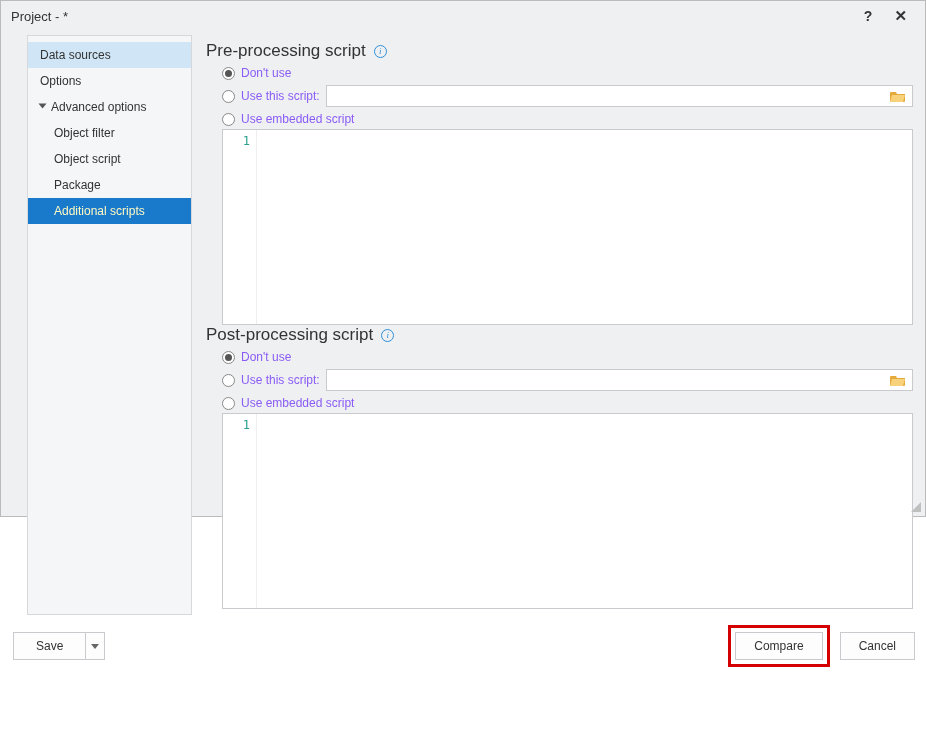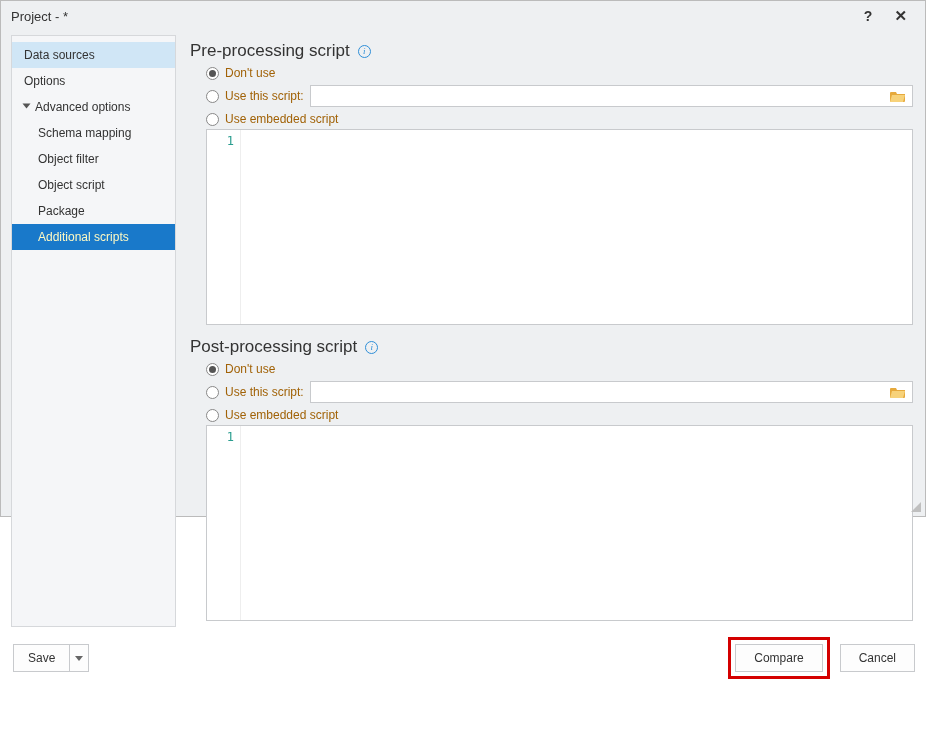"Data sources" .body { margin-left: none -> 16px }
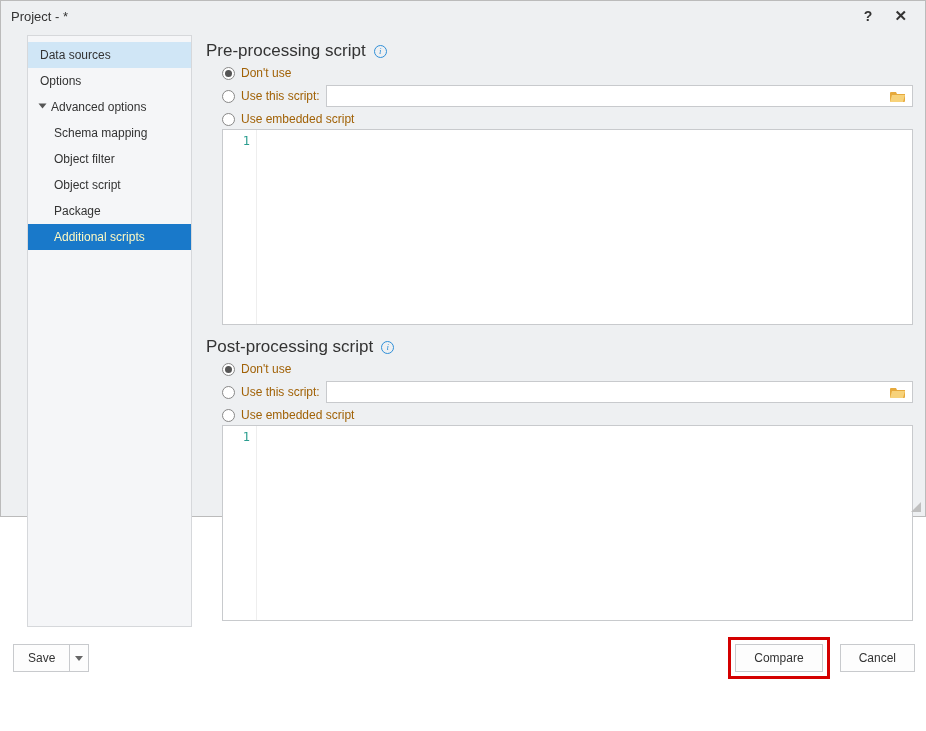"Pre-processing script" .content { gap: 12px -> none }
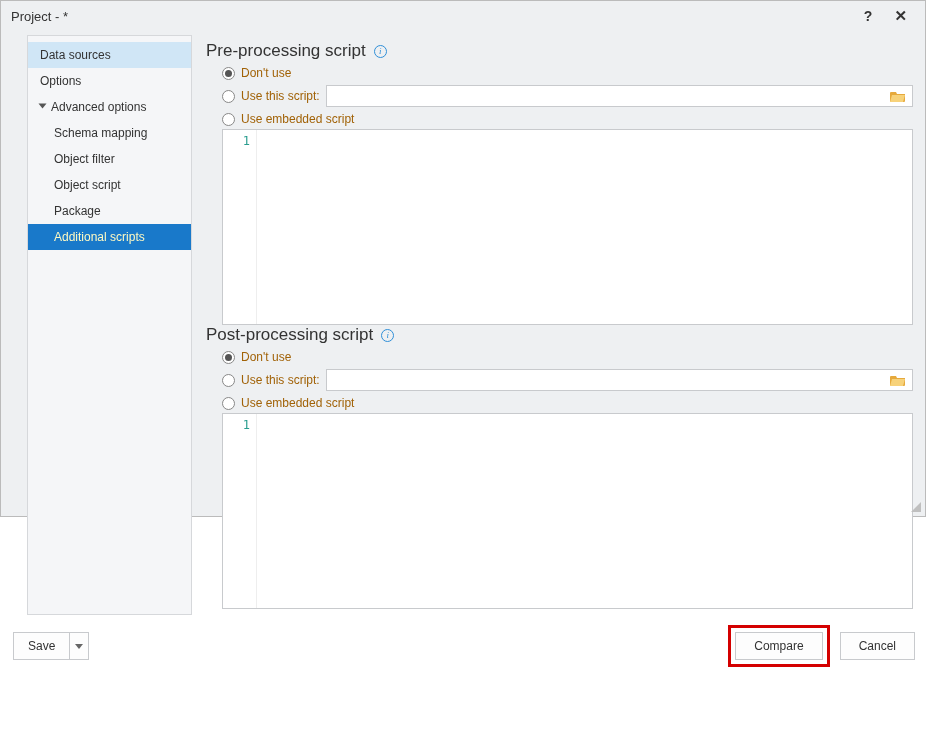"Don't use" .radio-label { color: #a16207 -> #8b5cf6 }
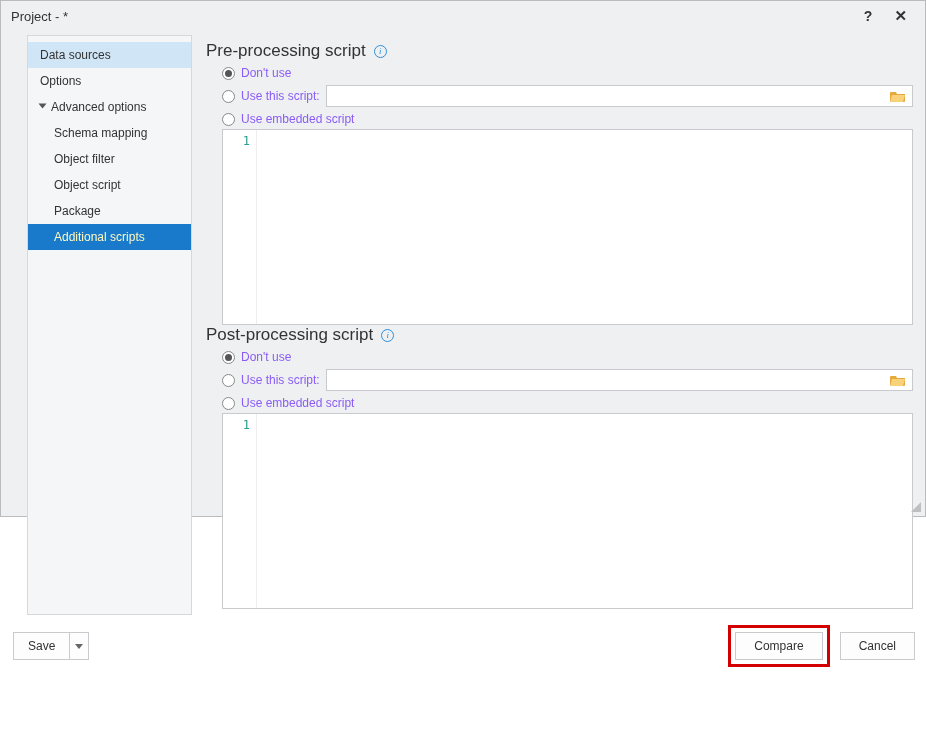"Schema mapping" div.nav-item { html: <div><span>Schema mapping</span></div> -> none }
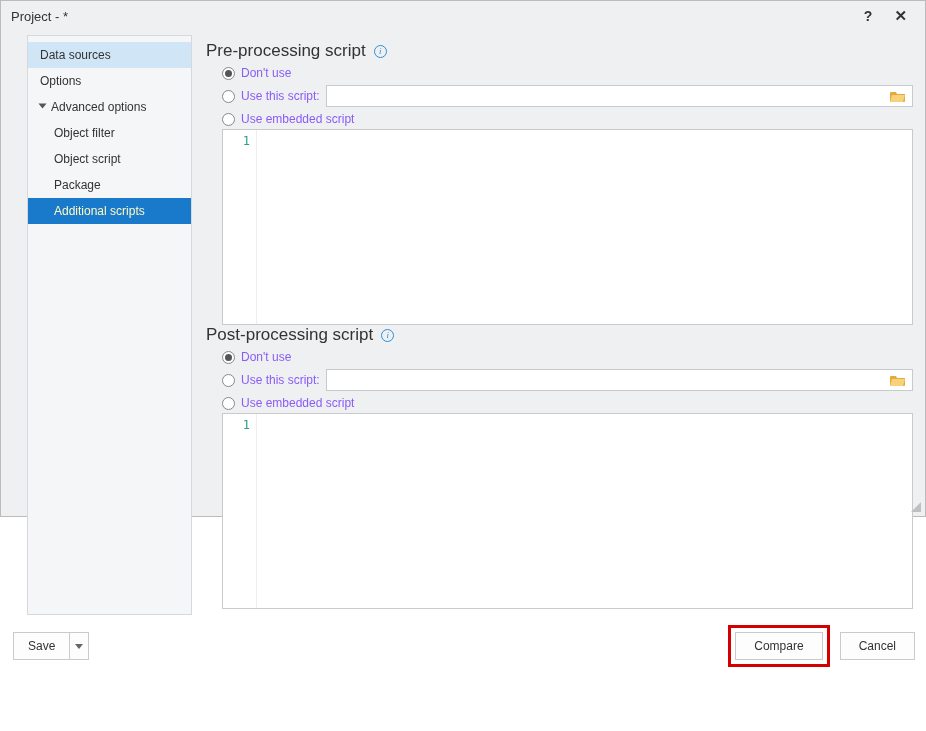"Save" .btn-split .main { padding: 0 14px -> 0 22px }
